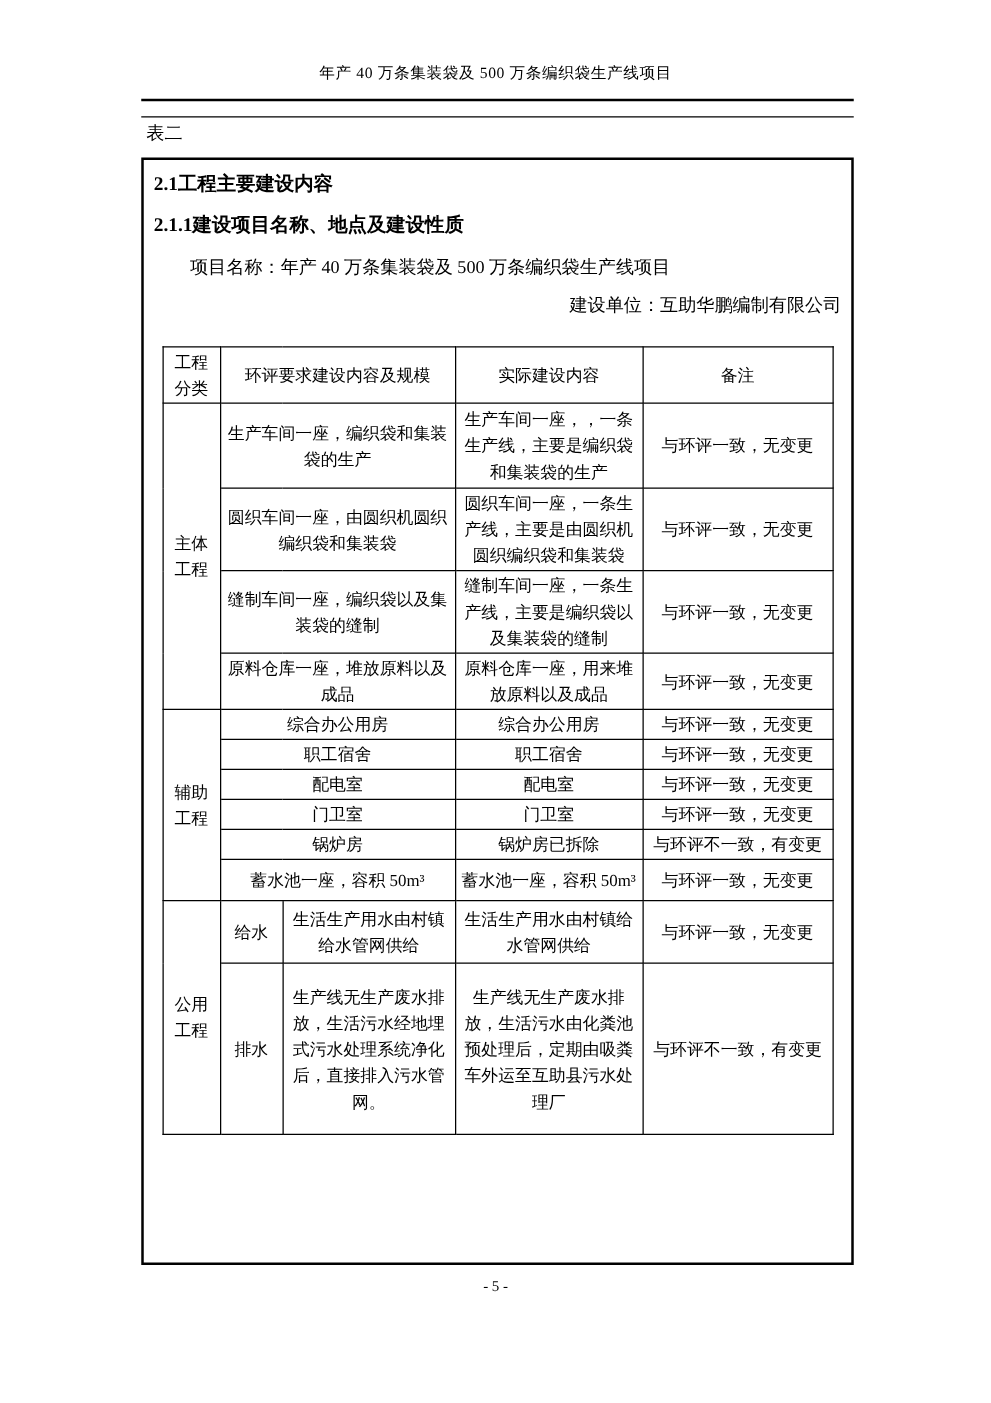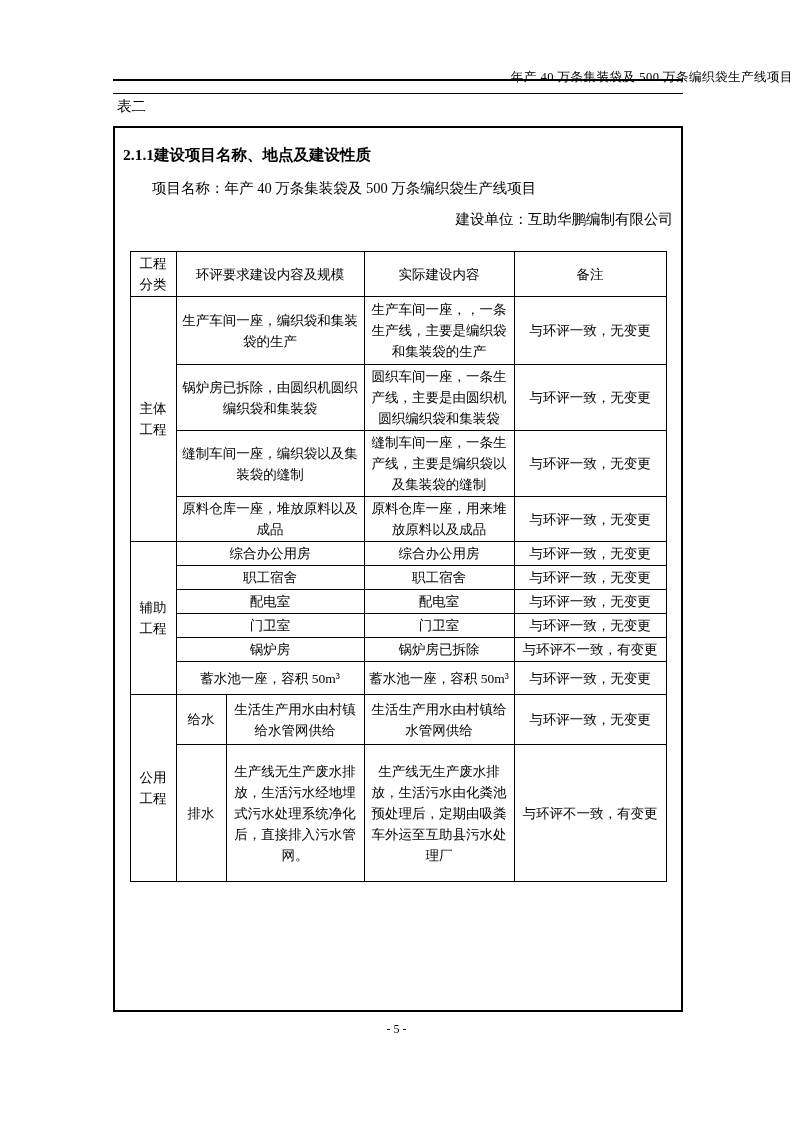"年产 40 万条集装袋及 500 万条编织袋生产线项目" .header-title { text-align: right -> center; top: 69px -> 50px }
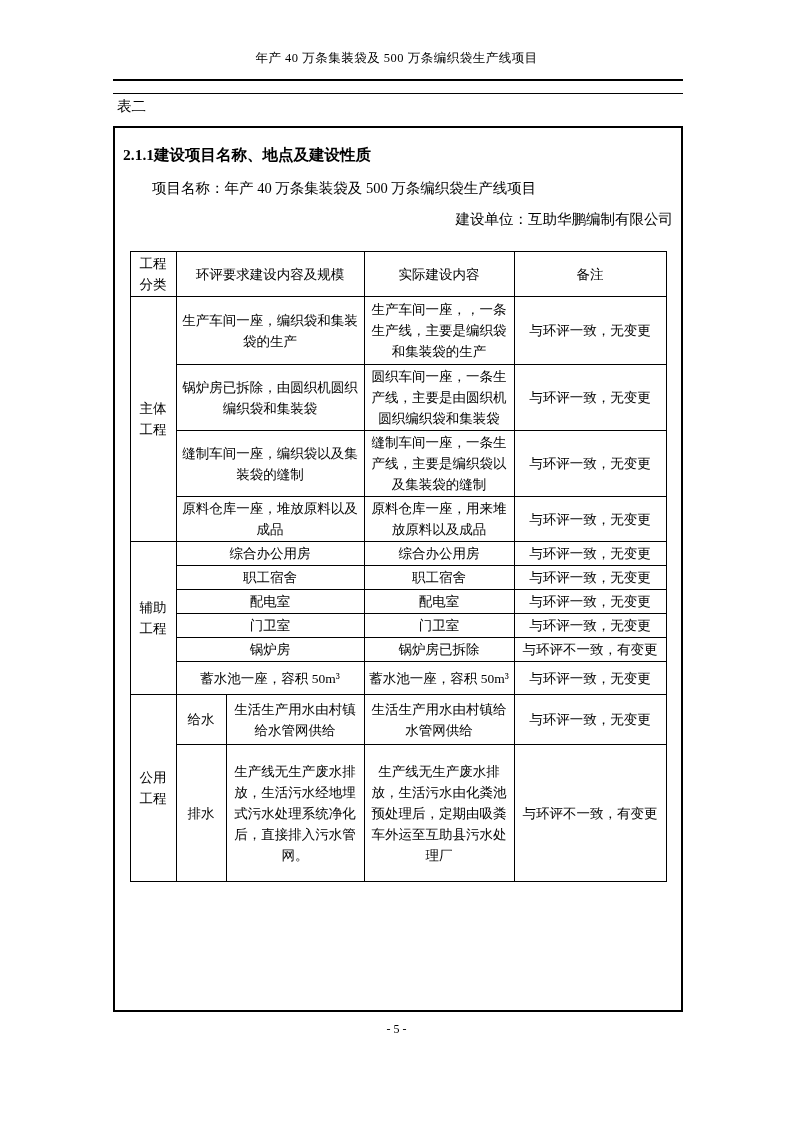"2.1工程主要建设内容" div.sec-heading { html: none -> <div>2.1工程主要建设内容</div> }
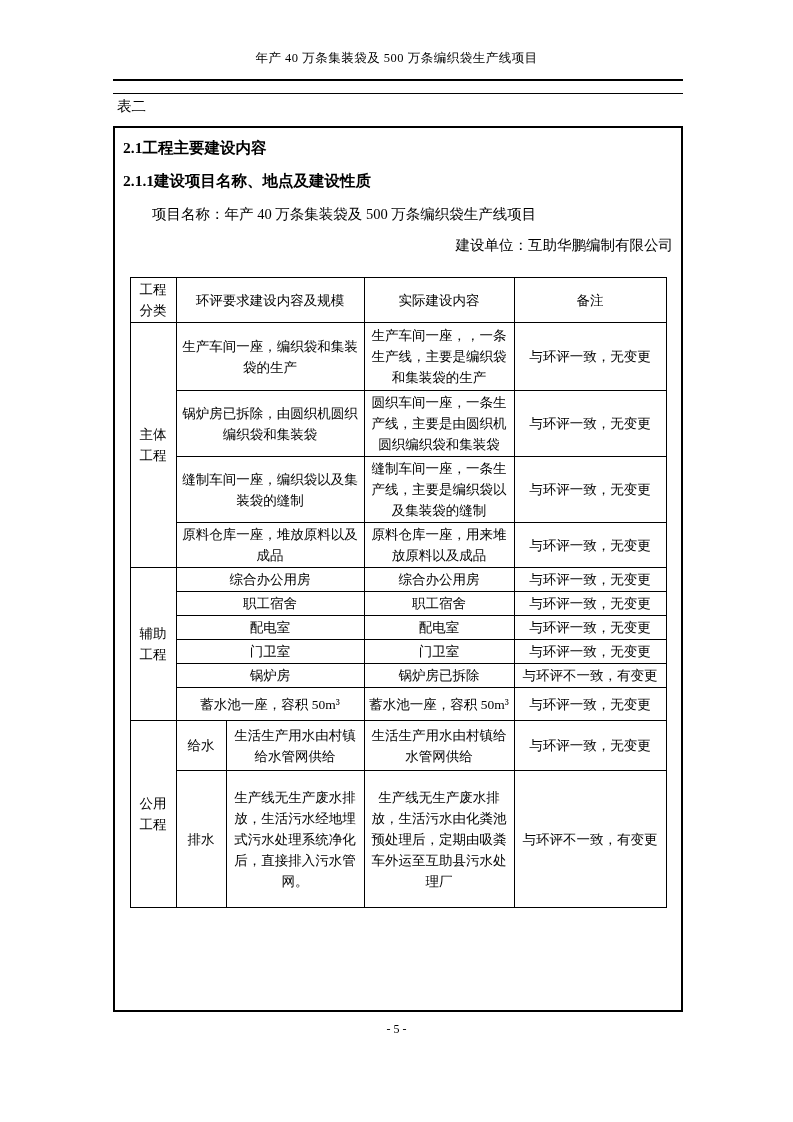"锅炉房已拆除，由圆织机圆织编织袋和集装袋" td { text: 锅炉房已拆除 -> 圆织车间一座 }
